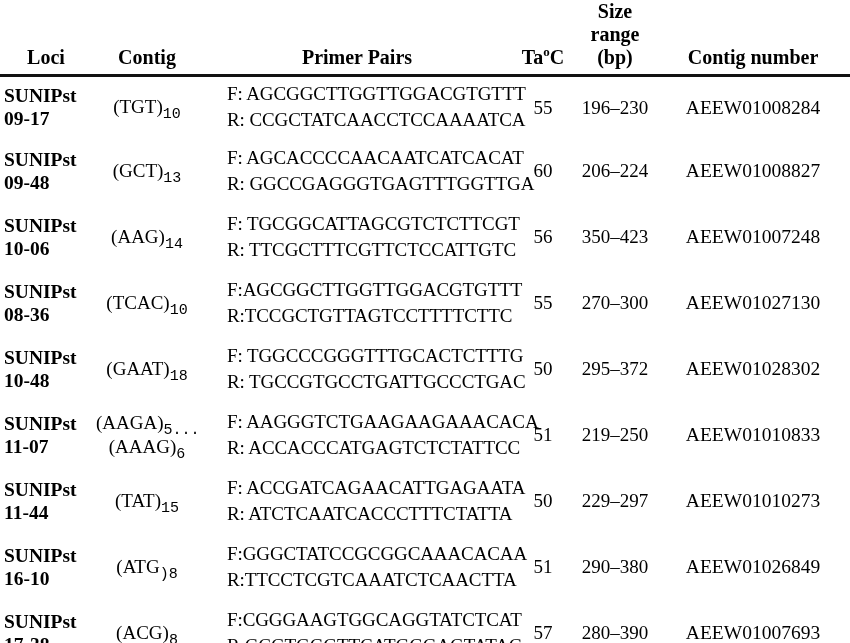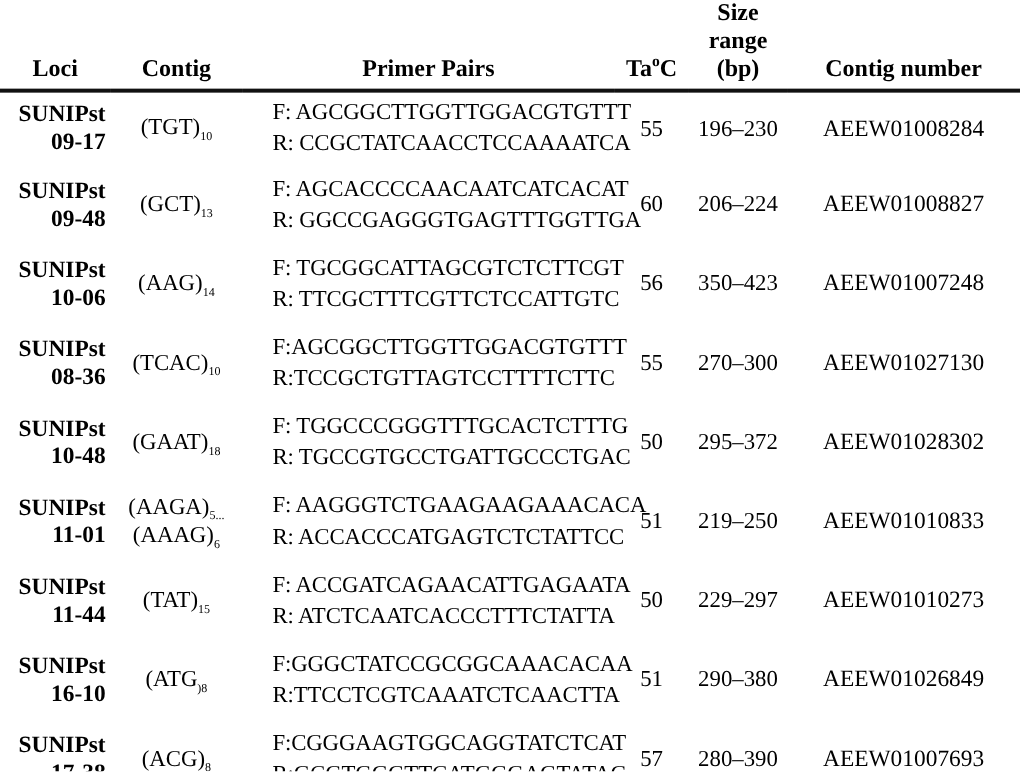"SUNIPst" td.loci-cell { text-align: right -> left }
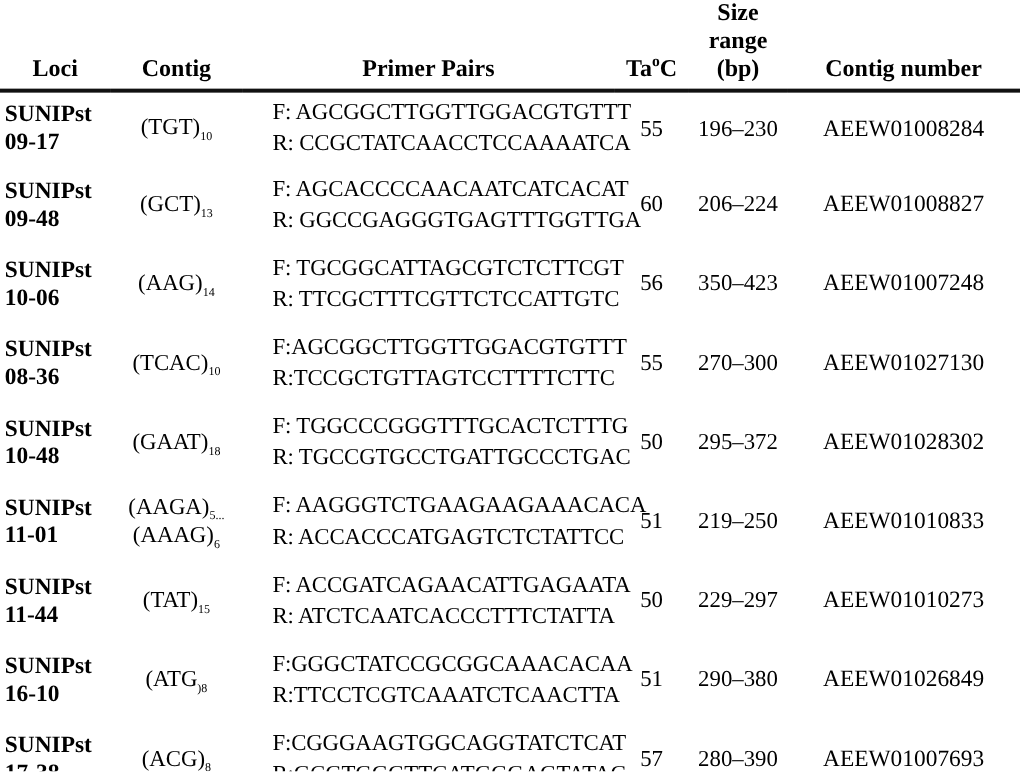"10" td.repeat-cell sub { font-family: none -> Liberation Mono, monospace; font-size: 10px -> 15px }
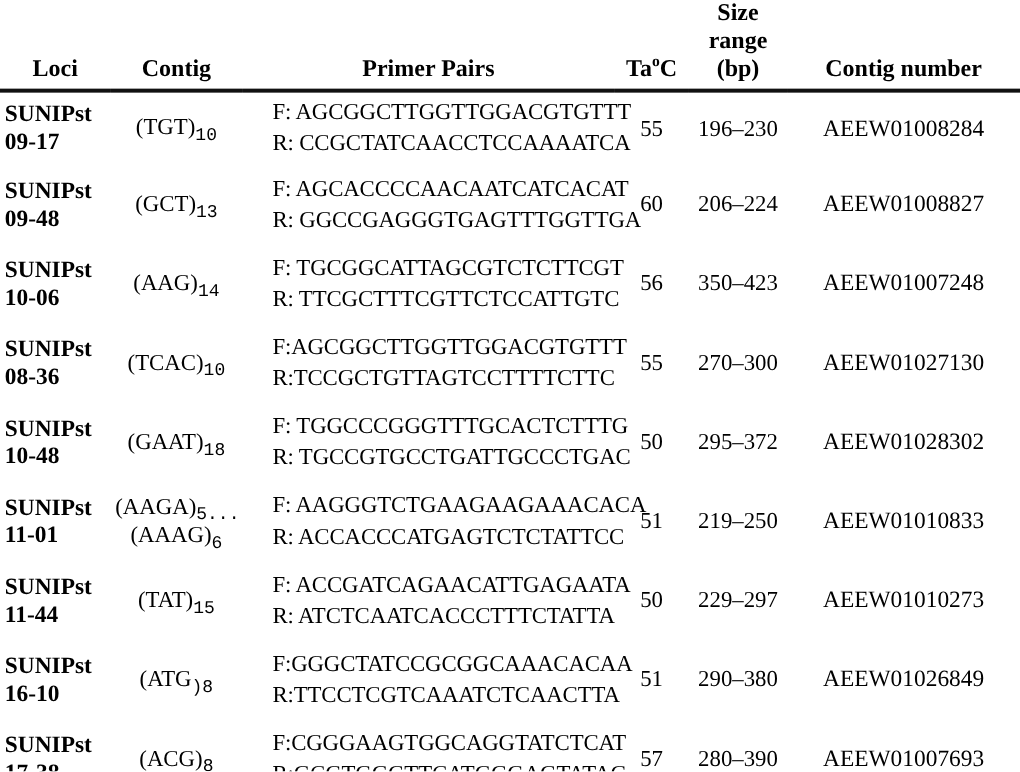"11-01" span.loci-l2 { text: 11-01 -> 11-07 }
